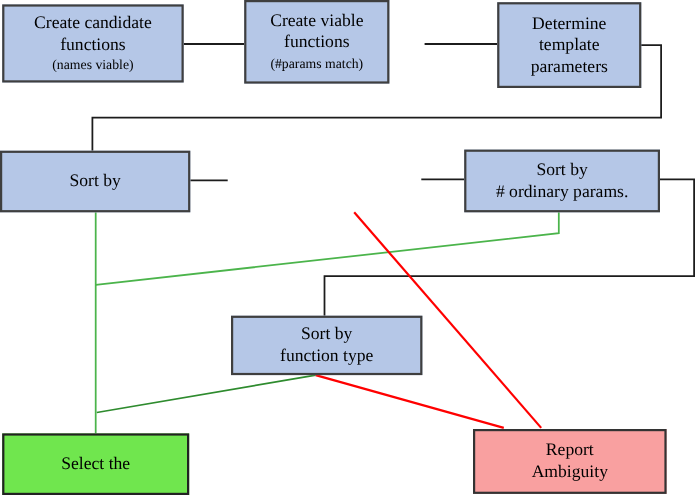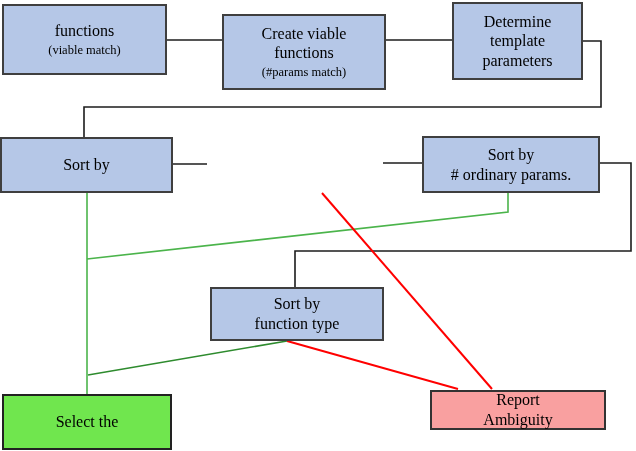"Create candidate" div { html: none -> <div>Create candidate</div> }
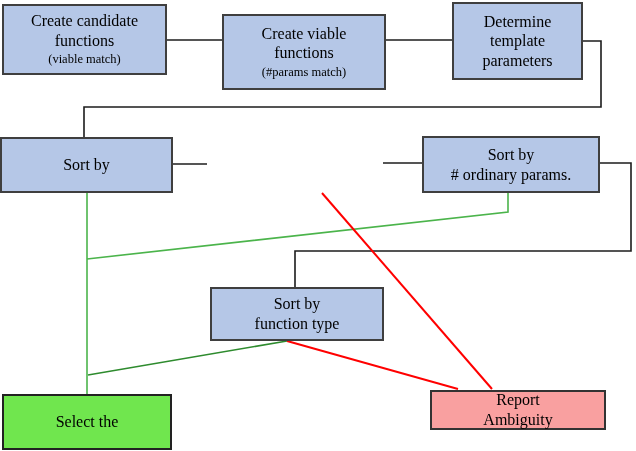"Create viable" div.node { top: 14px -> 0; width: 164px -> 132px }
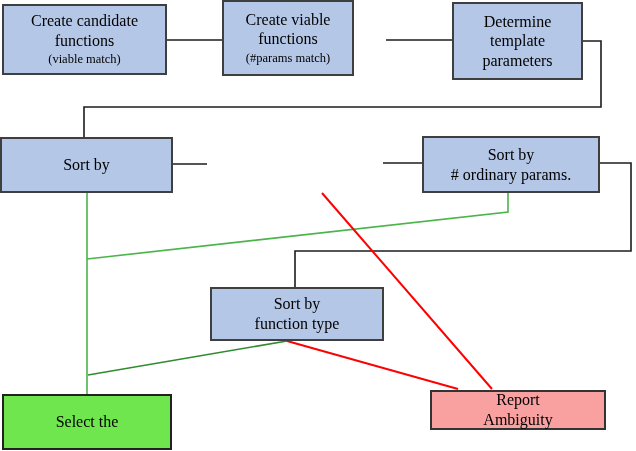"(viable match)" div.nnote { text: viable match -> names viable }
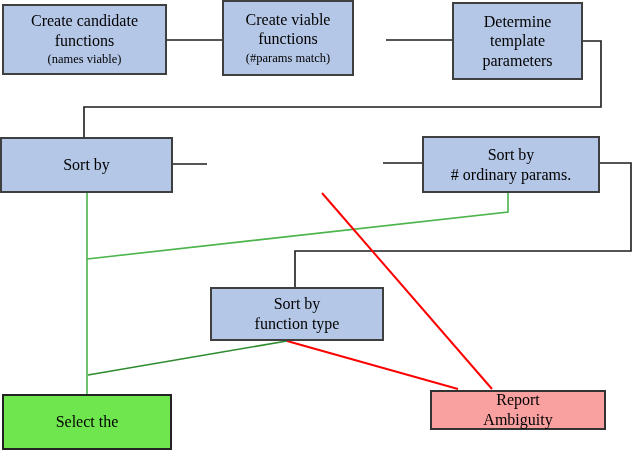"Report" div.node { height: 40px -> 59px }
